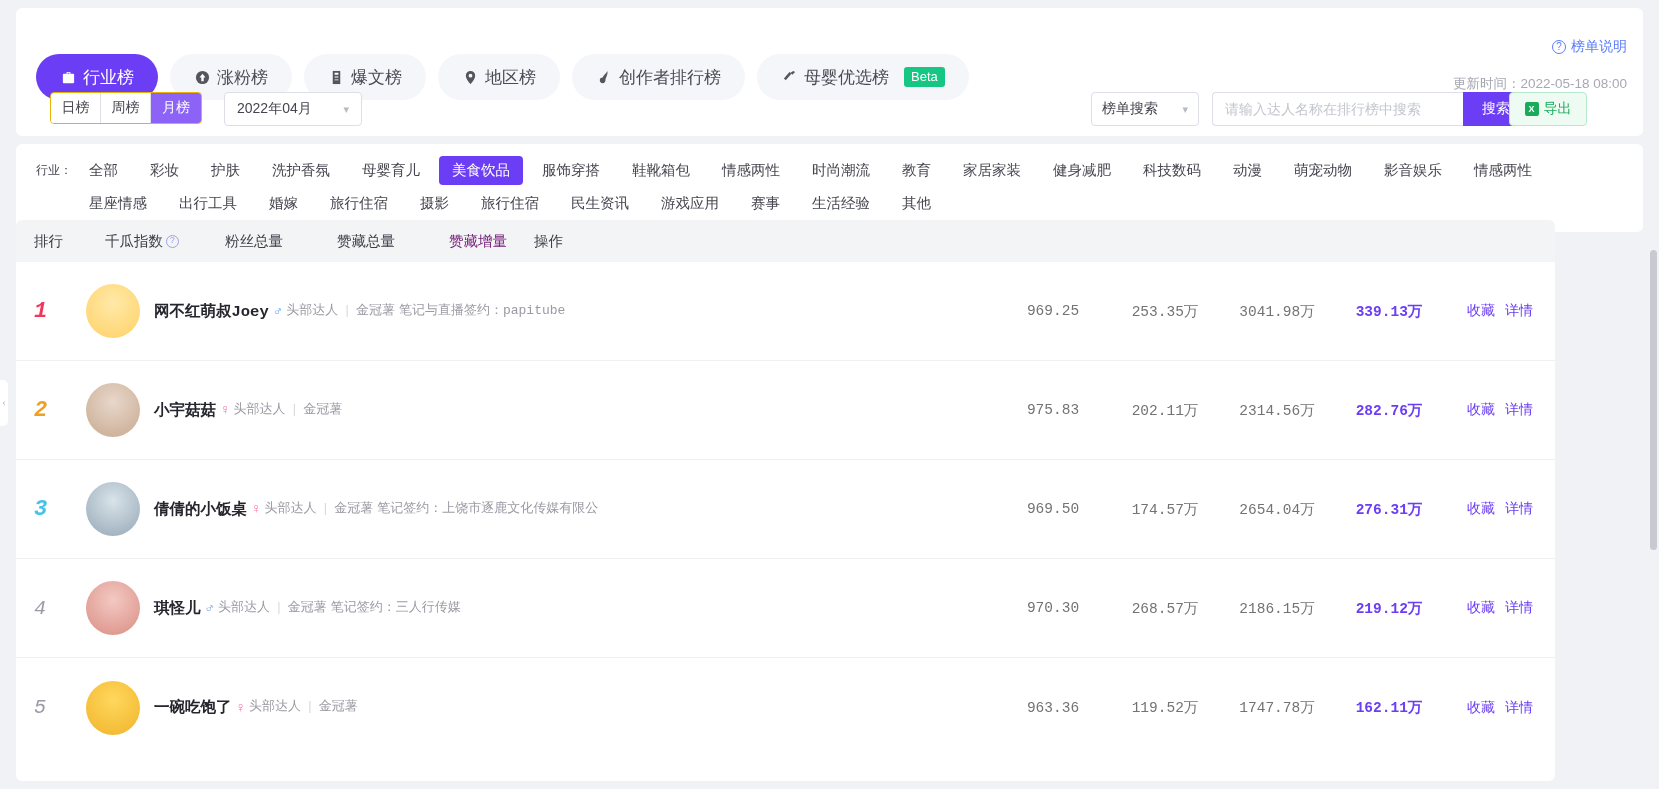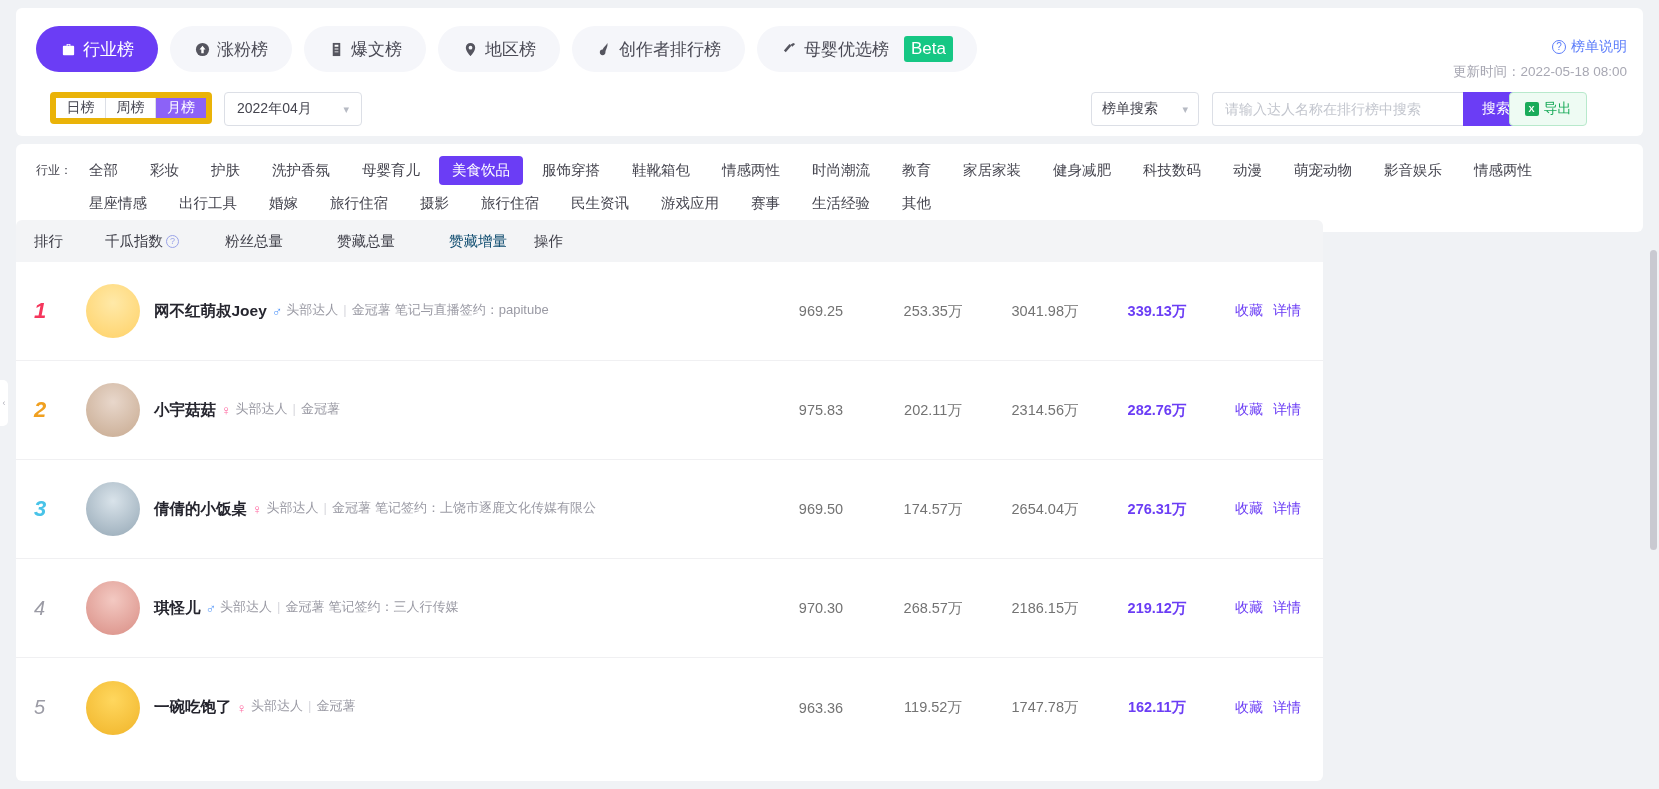"行业榜" .tab { margin-top: none -> 28px }
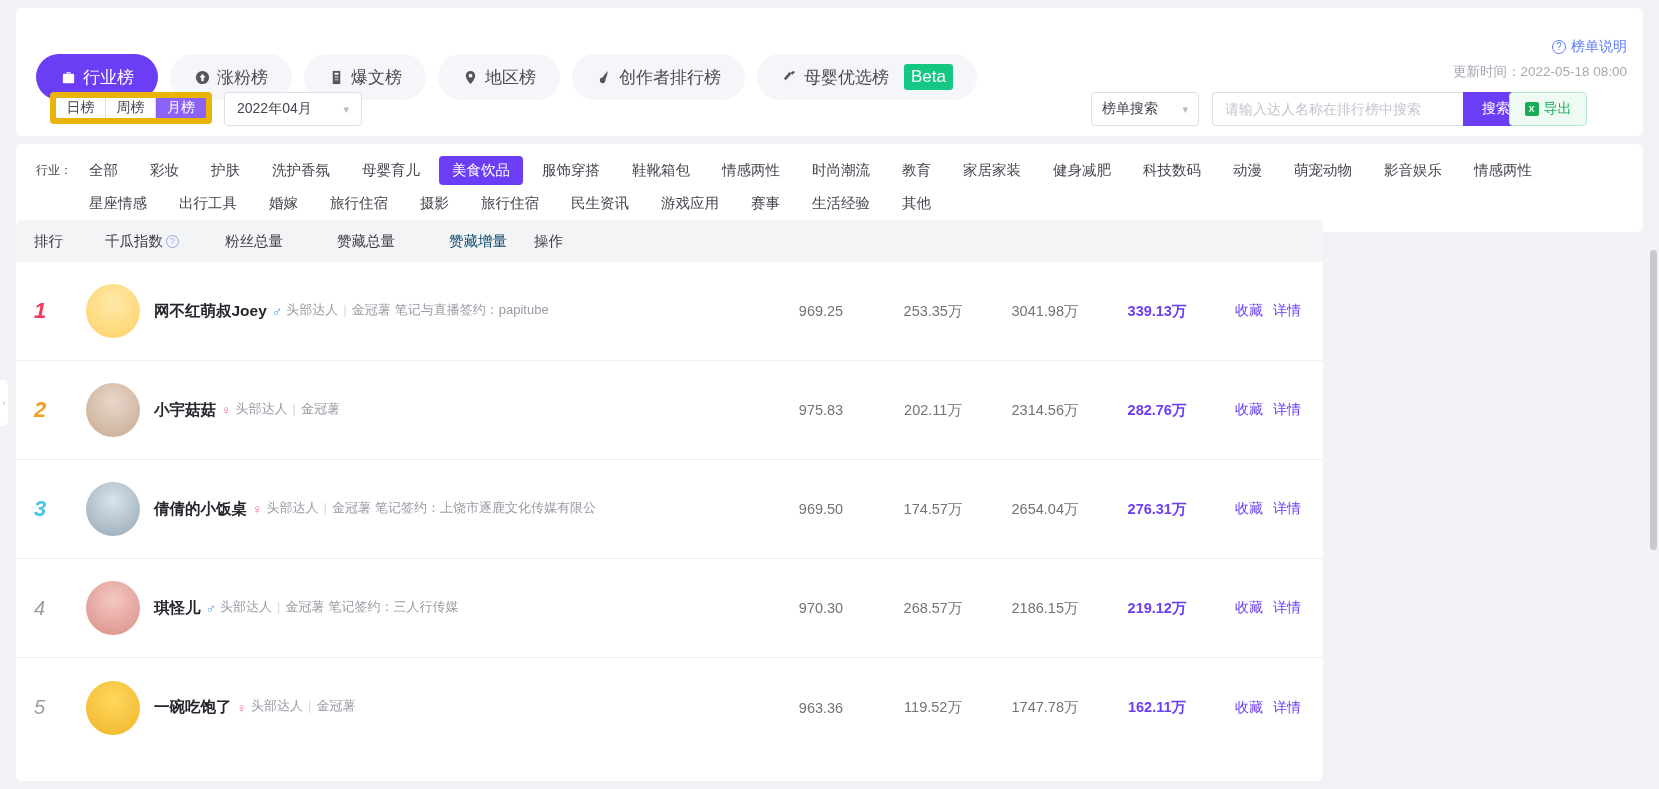"Beta" .beta { font-size: 17px -> 13px }
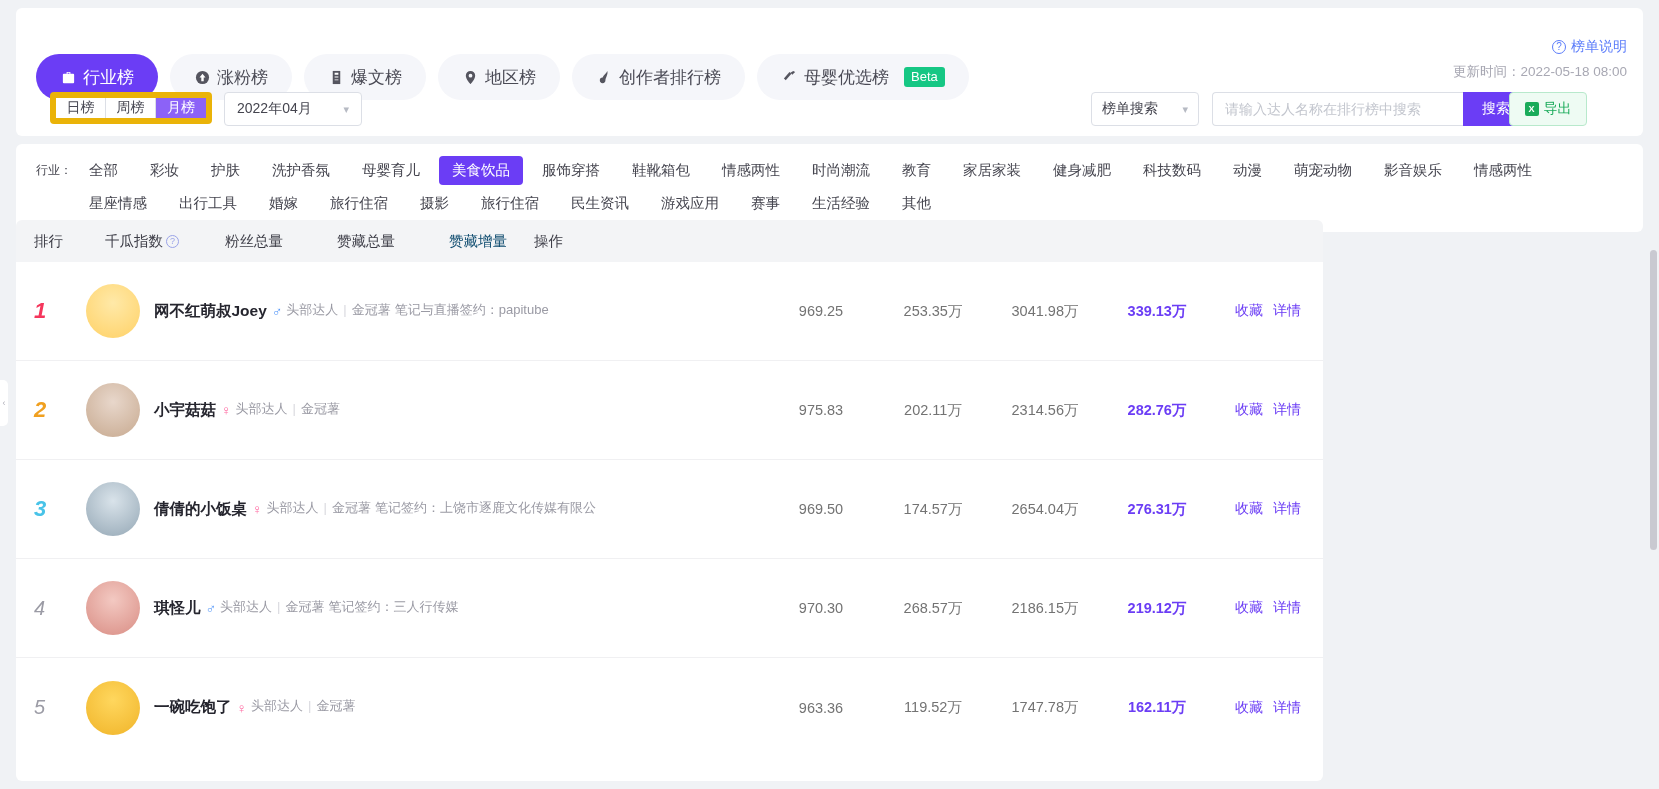"更新时间：2022-05-18 08:00" .update-time { top: 55px -> 67px }
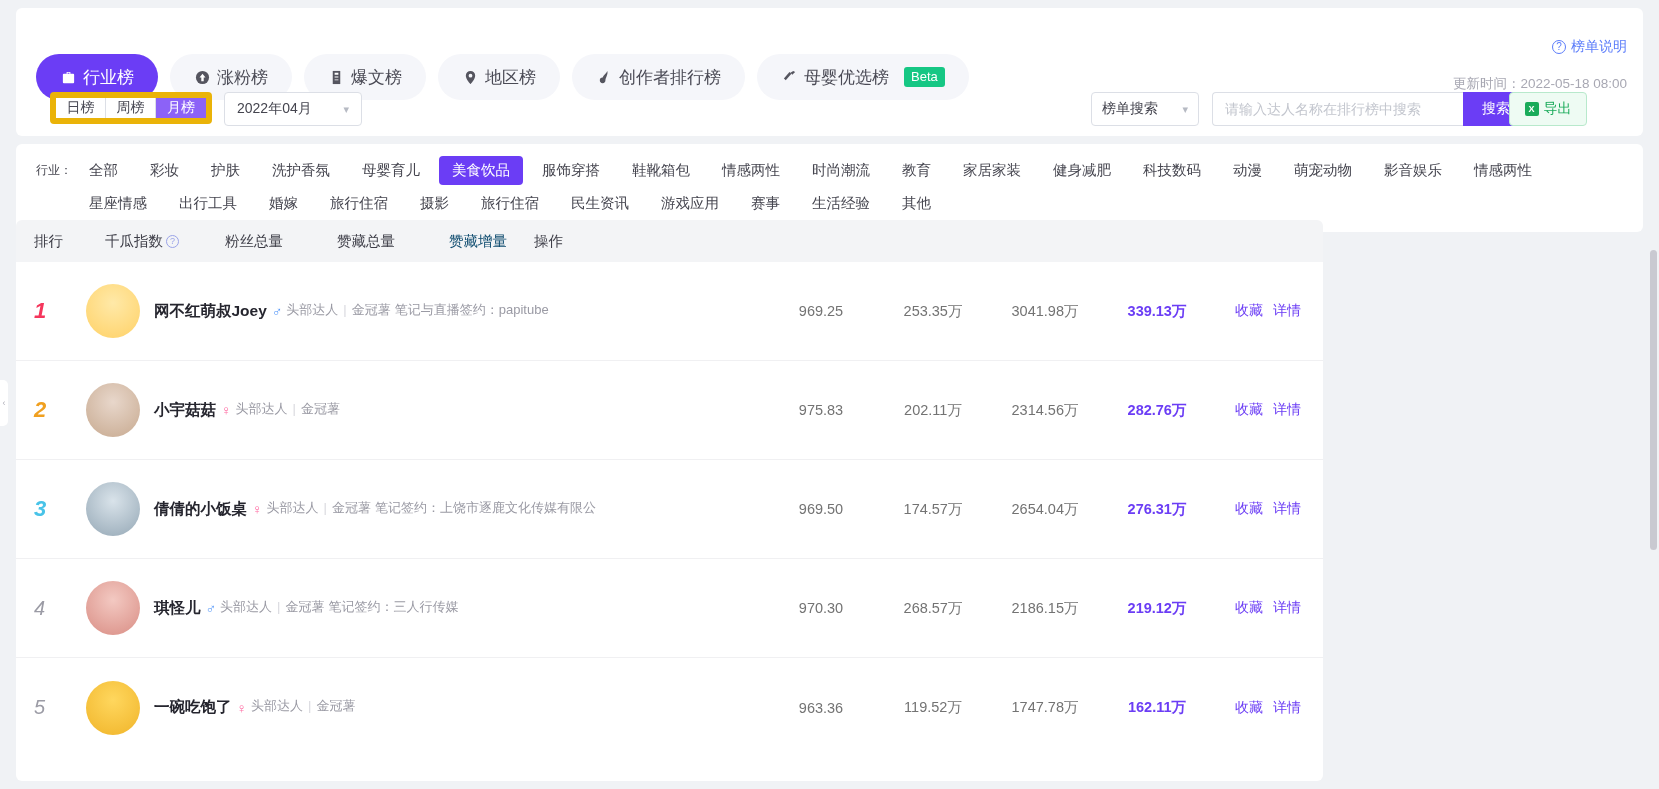"日榜" .seg { border: 6px solid #eab308 -> 1px solid #eab308 }
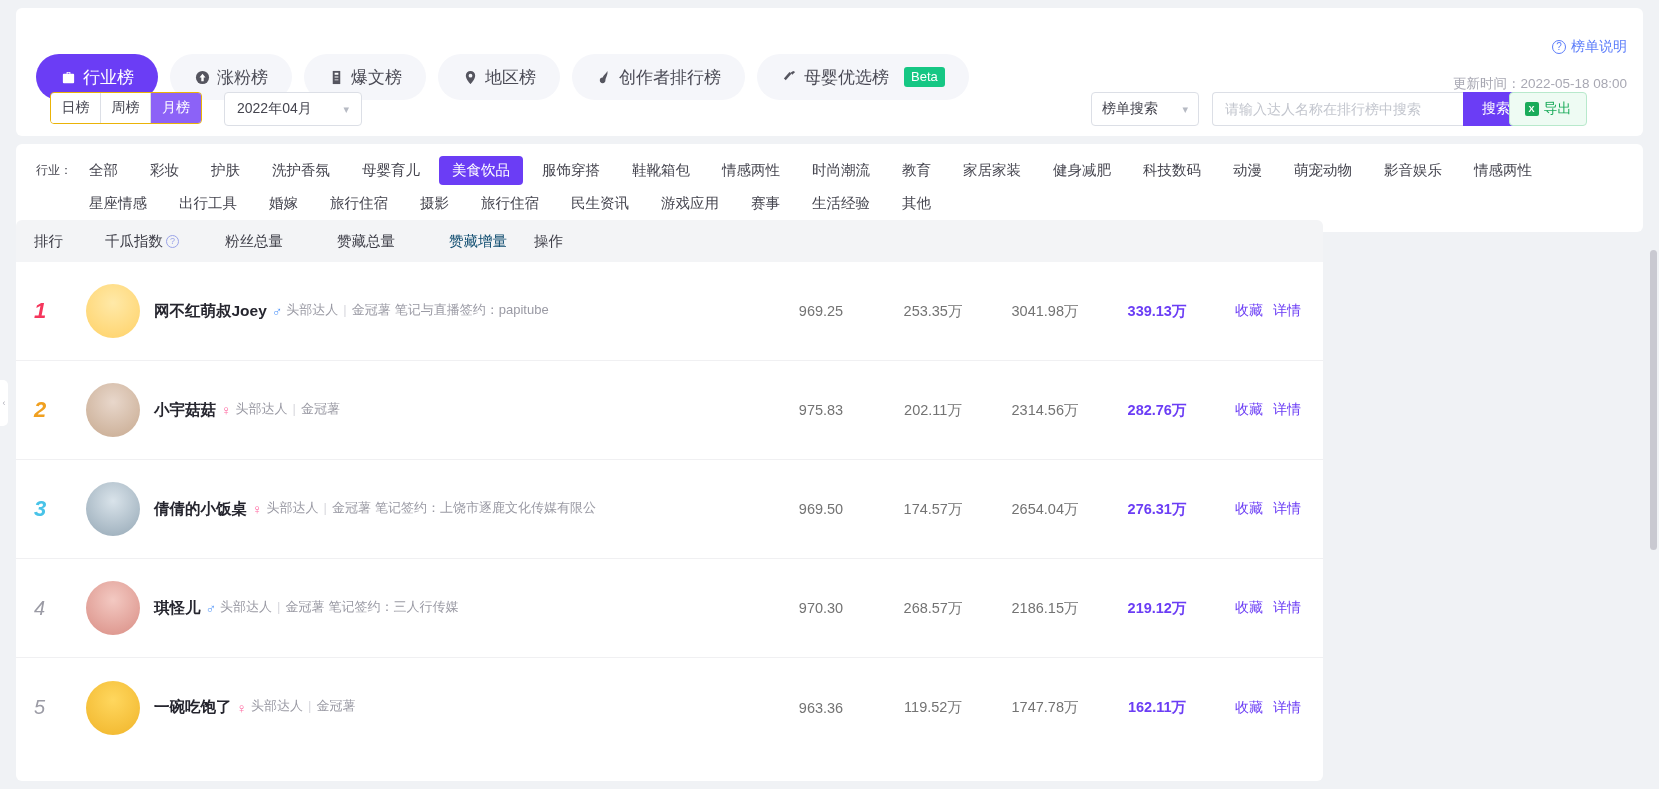"排行" .table-card { font-family: none -> Liberation Mono, monospace; width: 1307px -> 1539px }
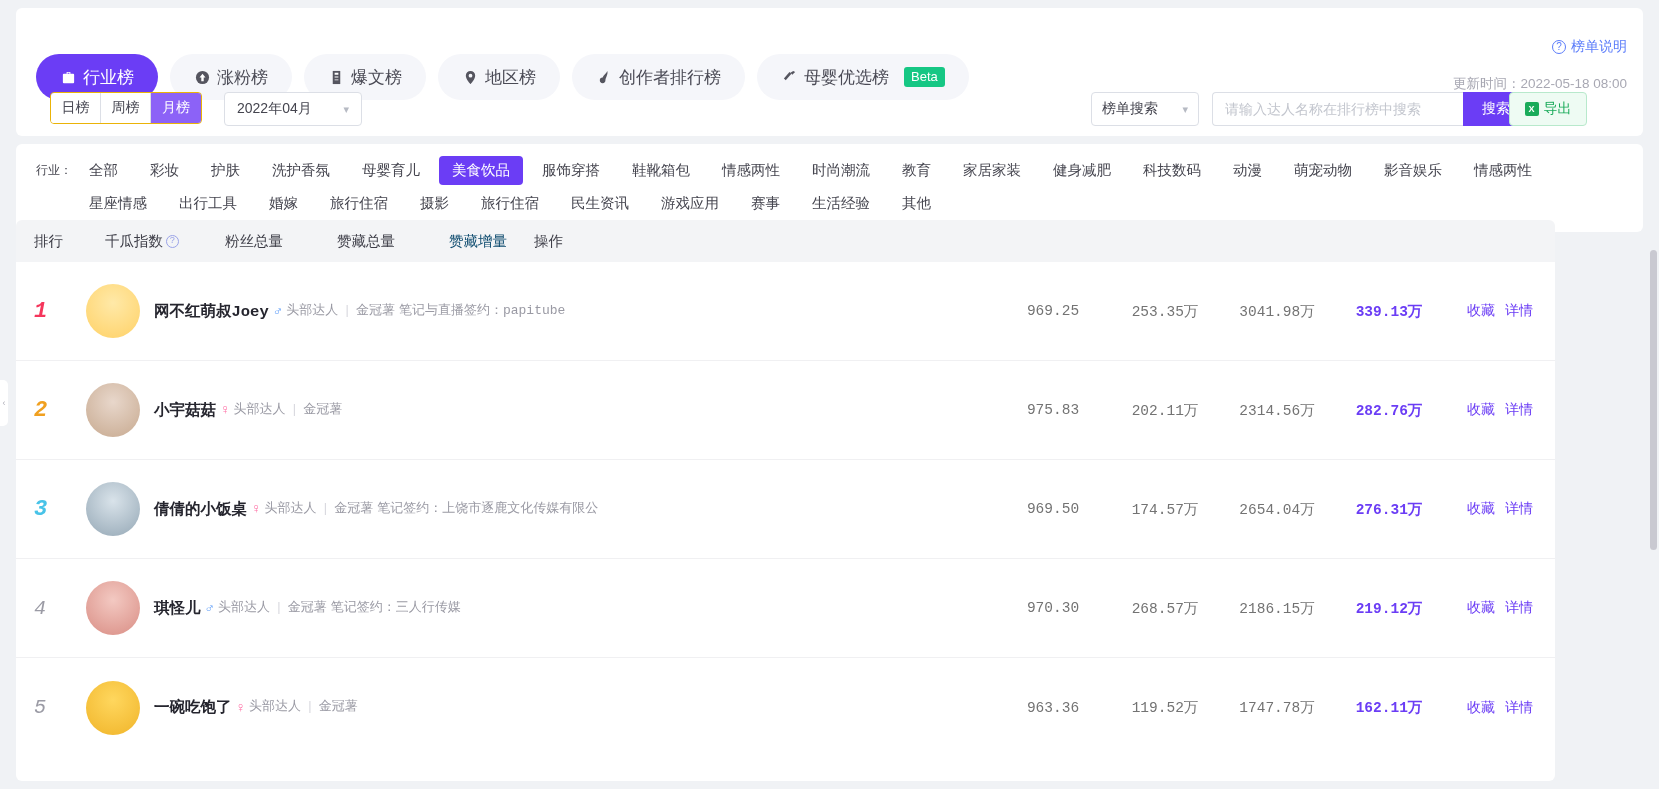"赞藏增量" .th-highlight { color: #0c4a6e -> #701a75 }
